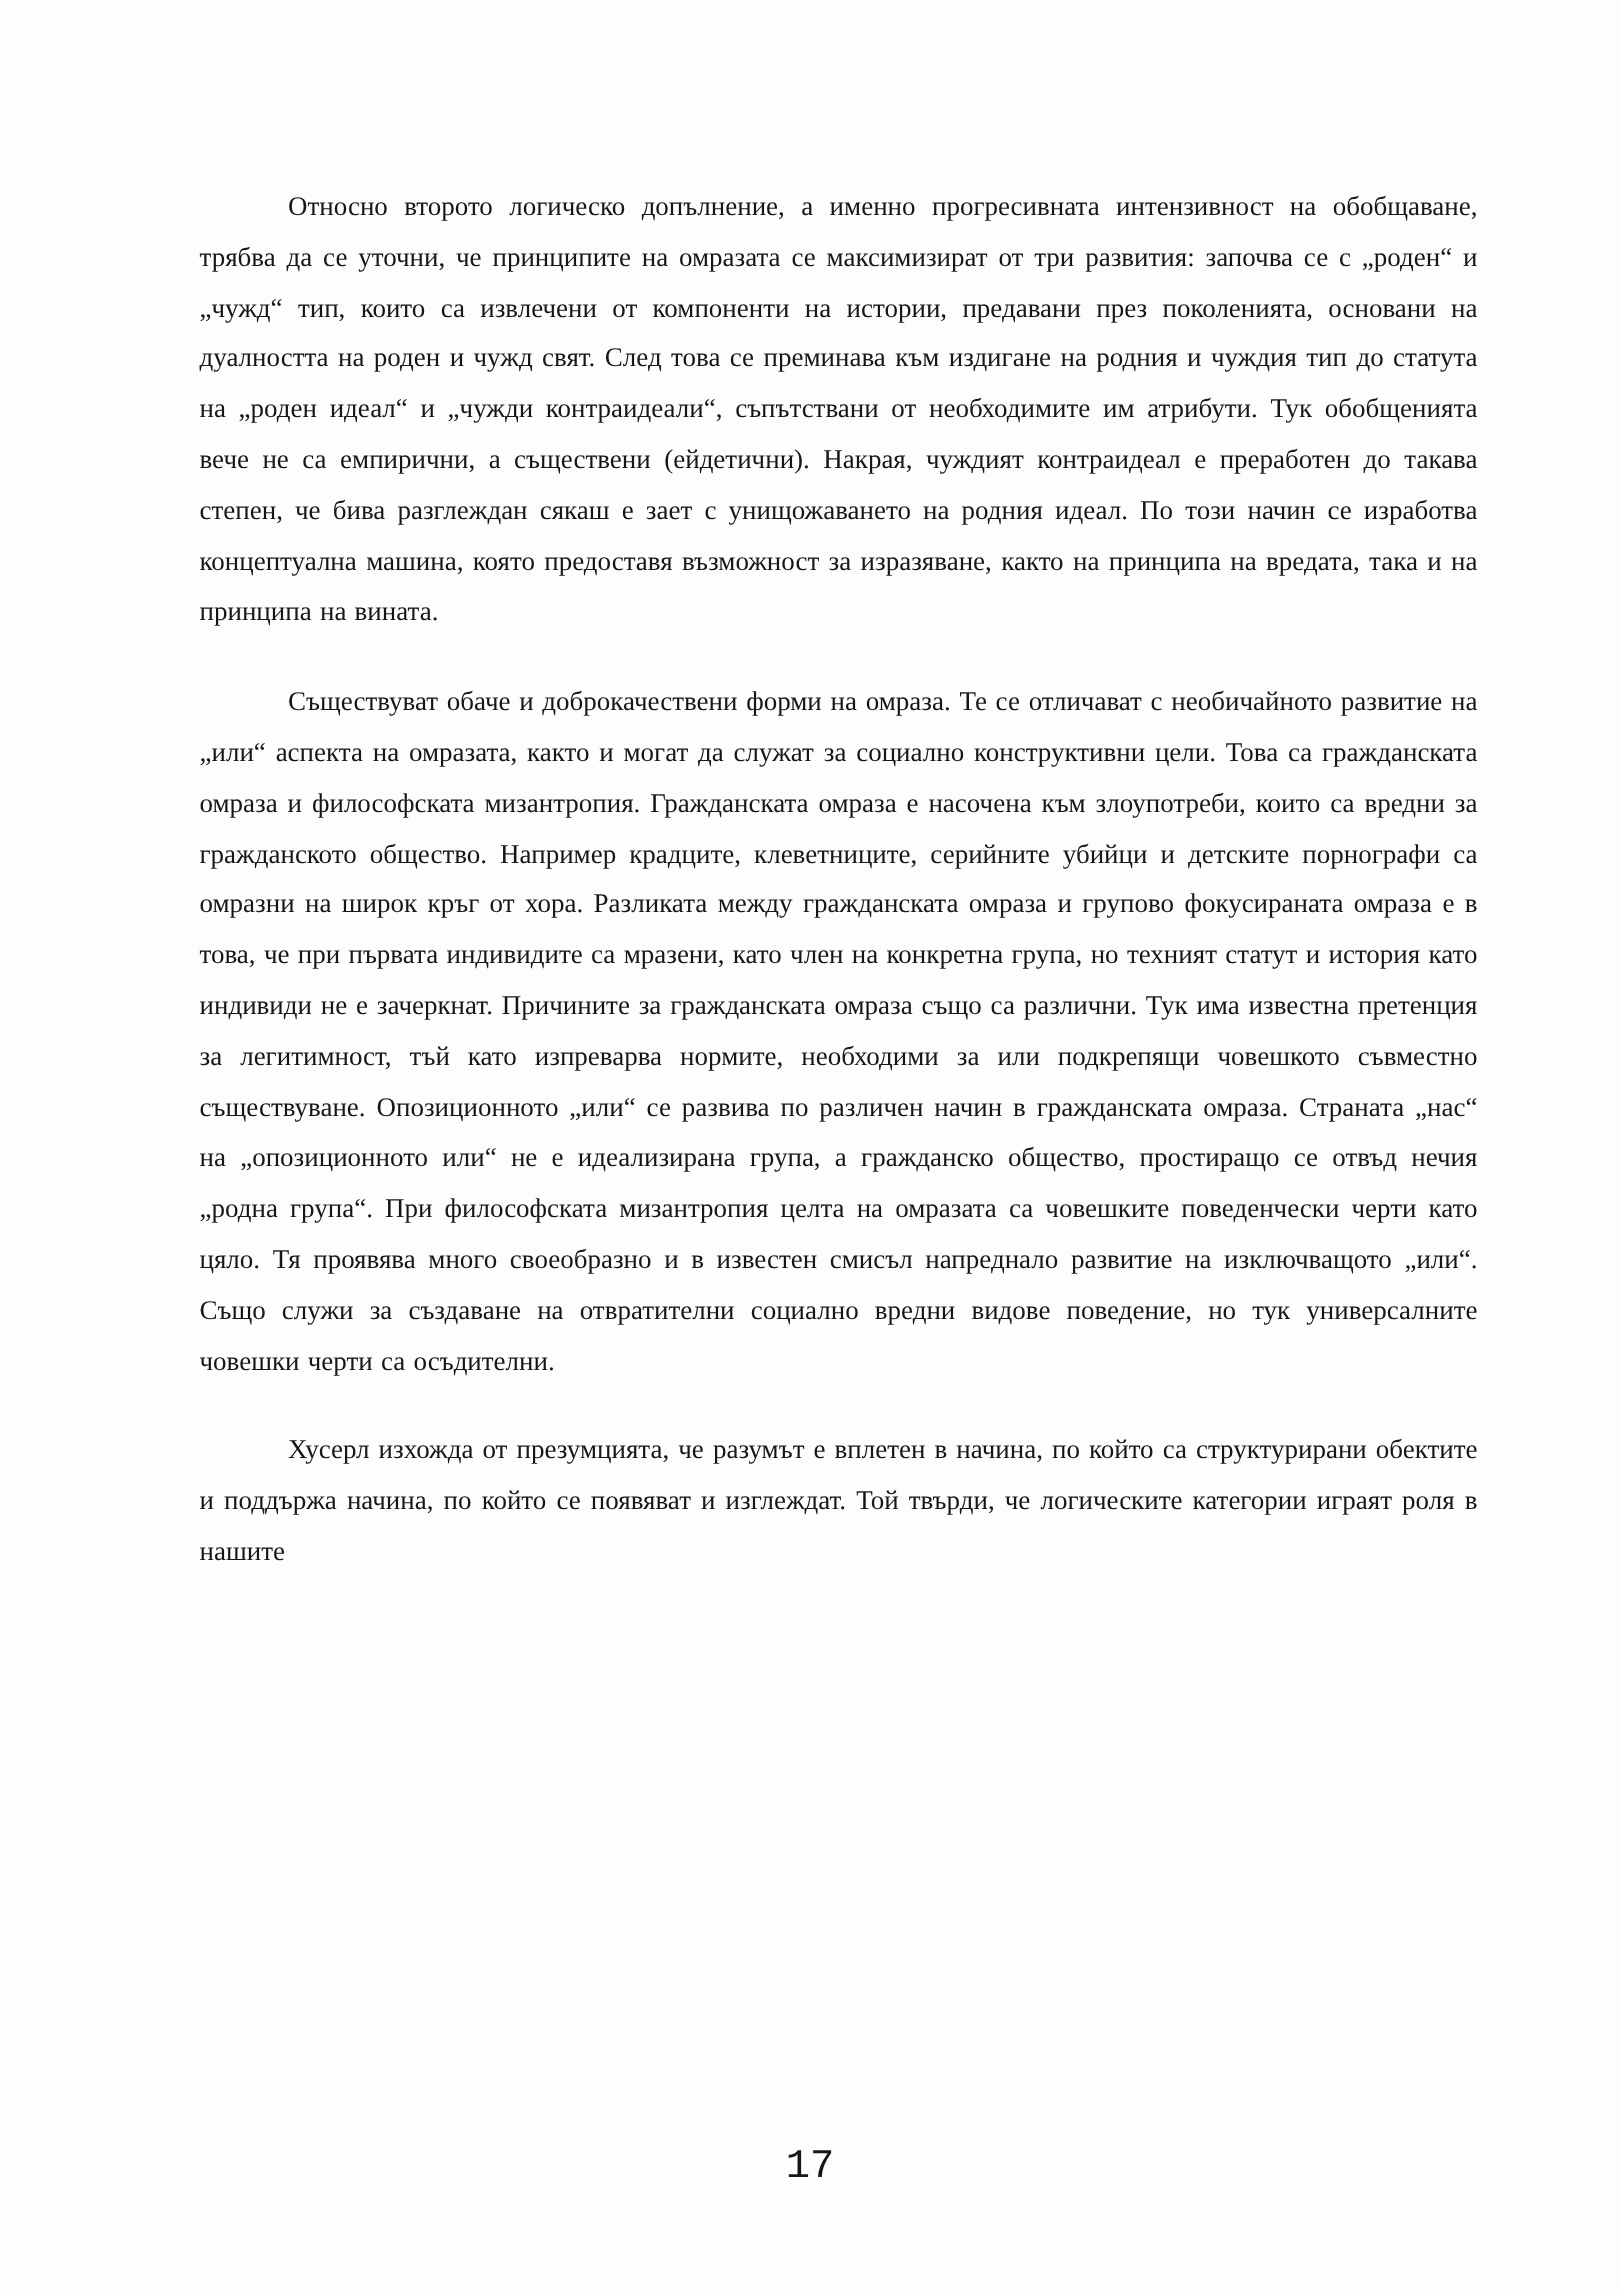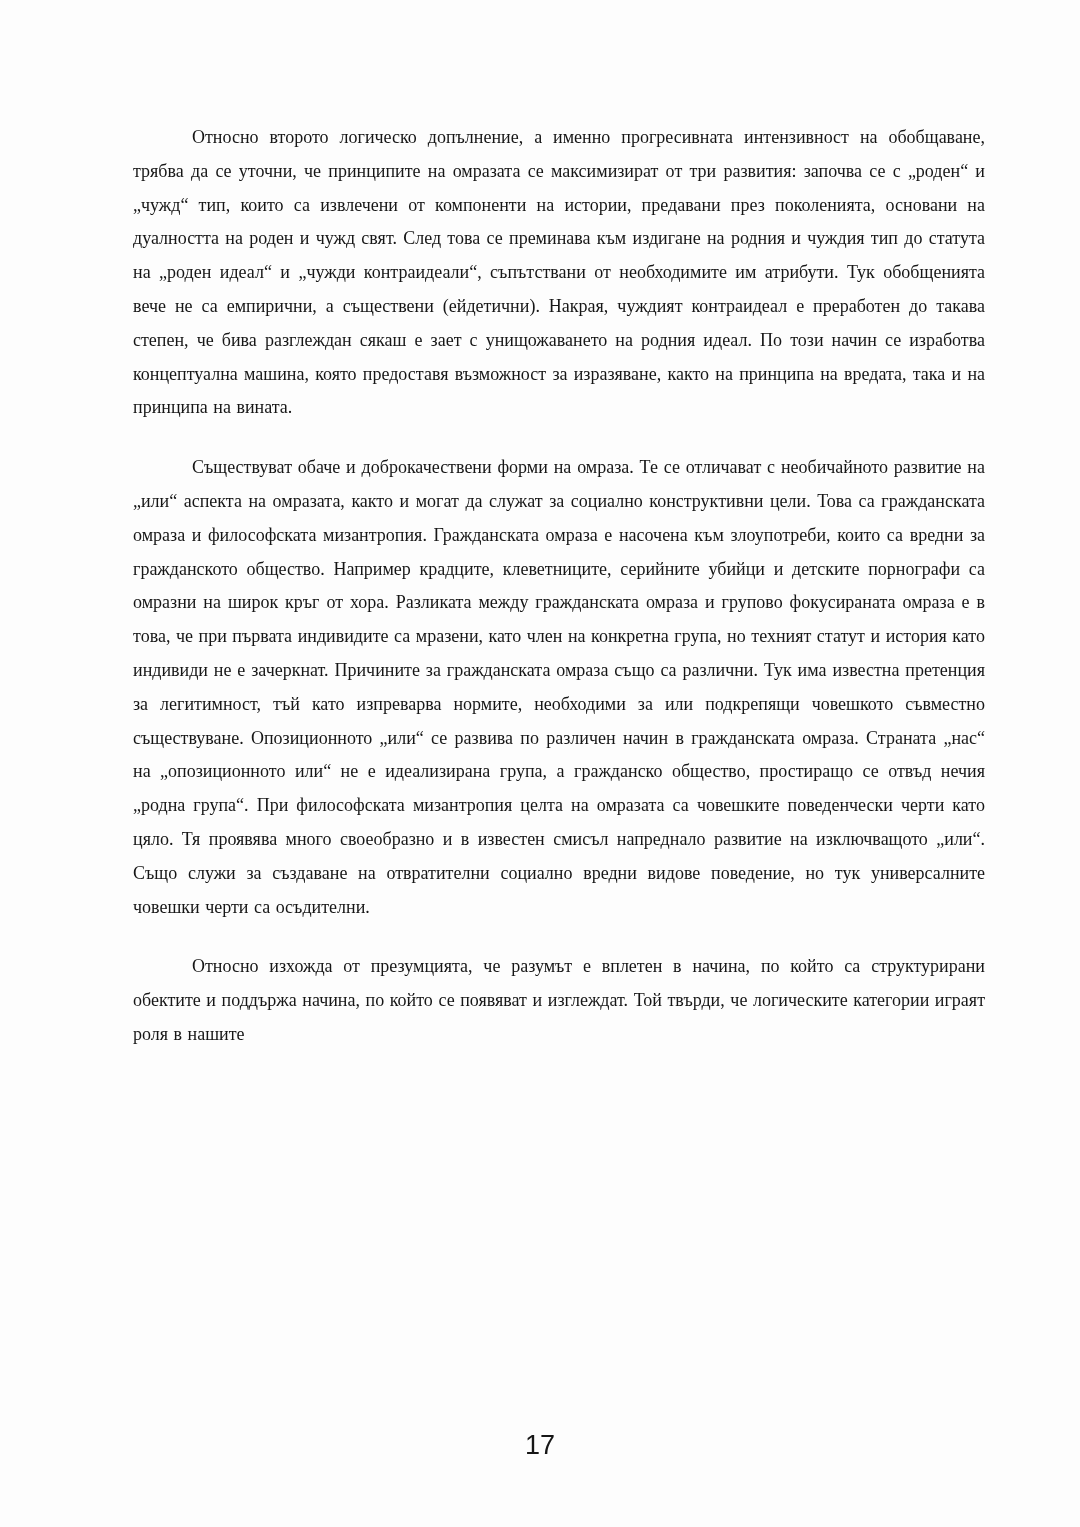"Относно изхожда от презумцията, че" p.para { text: Относно -> Хусерл }
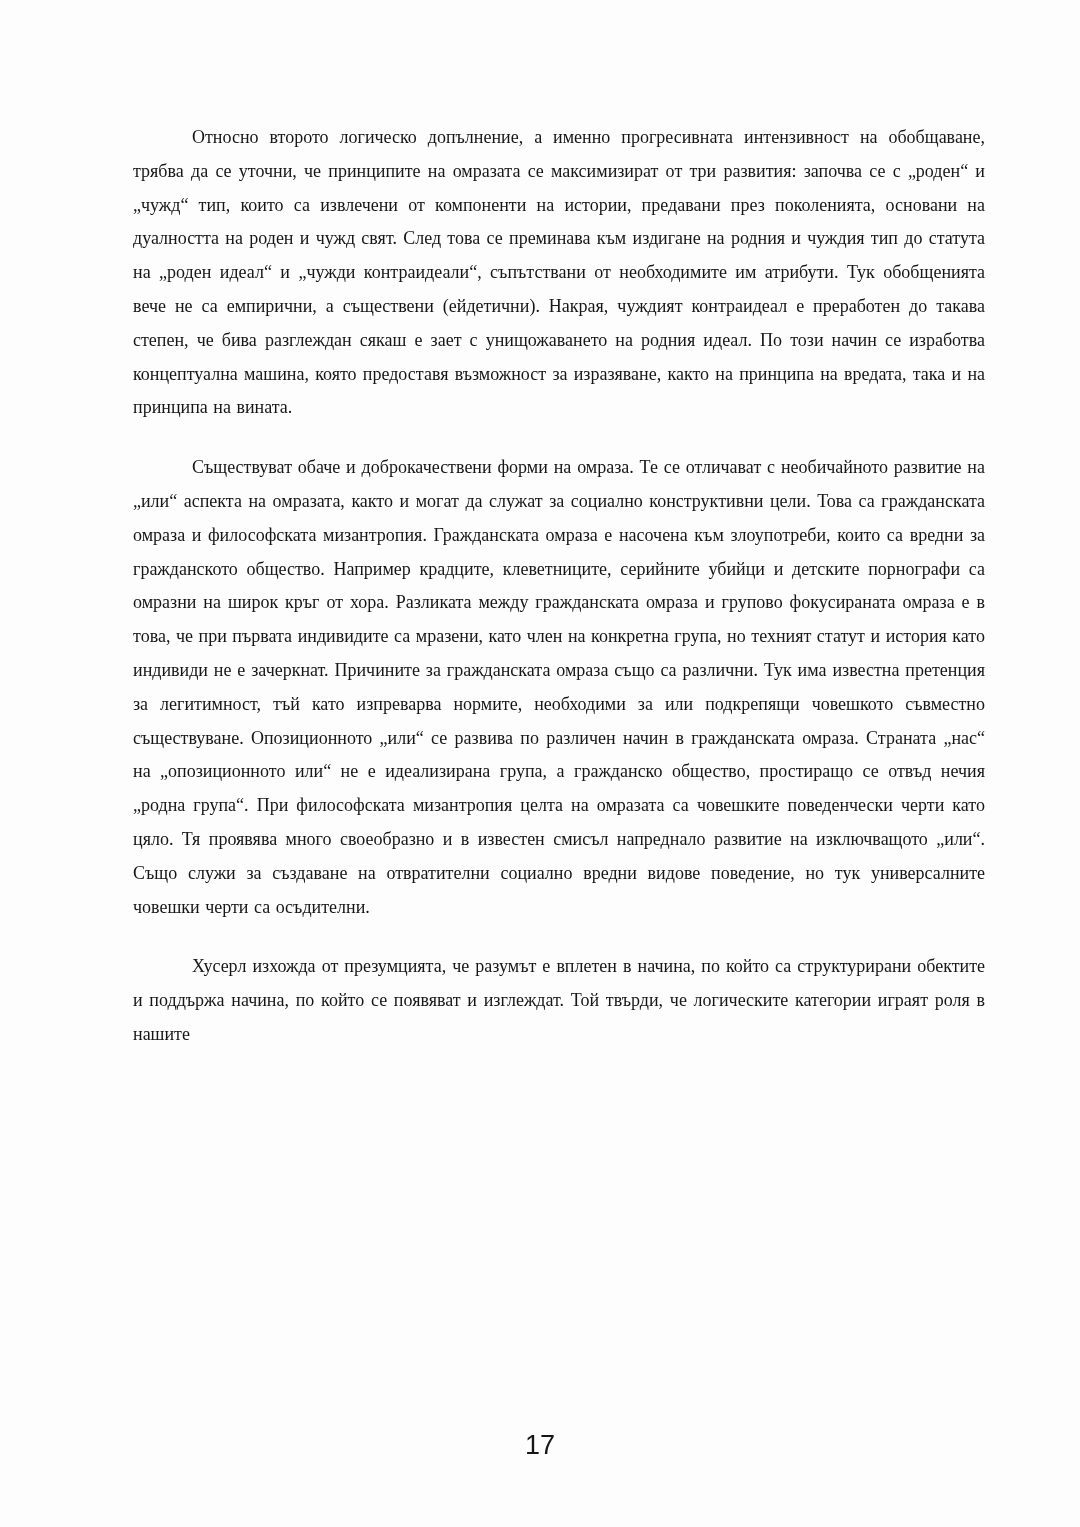"17" .page-number { font-family: Liberation Sans, sans-serif -> Liberation Mono, monospace }
